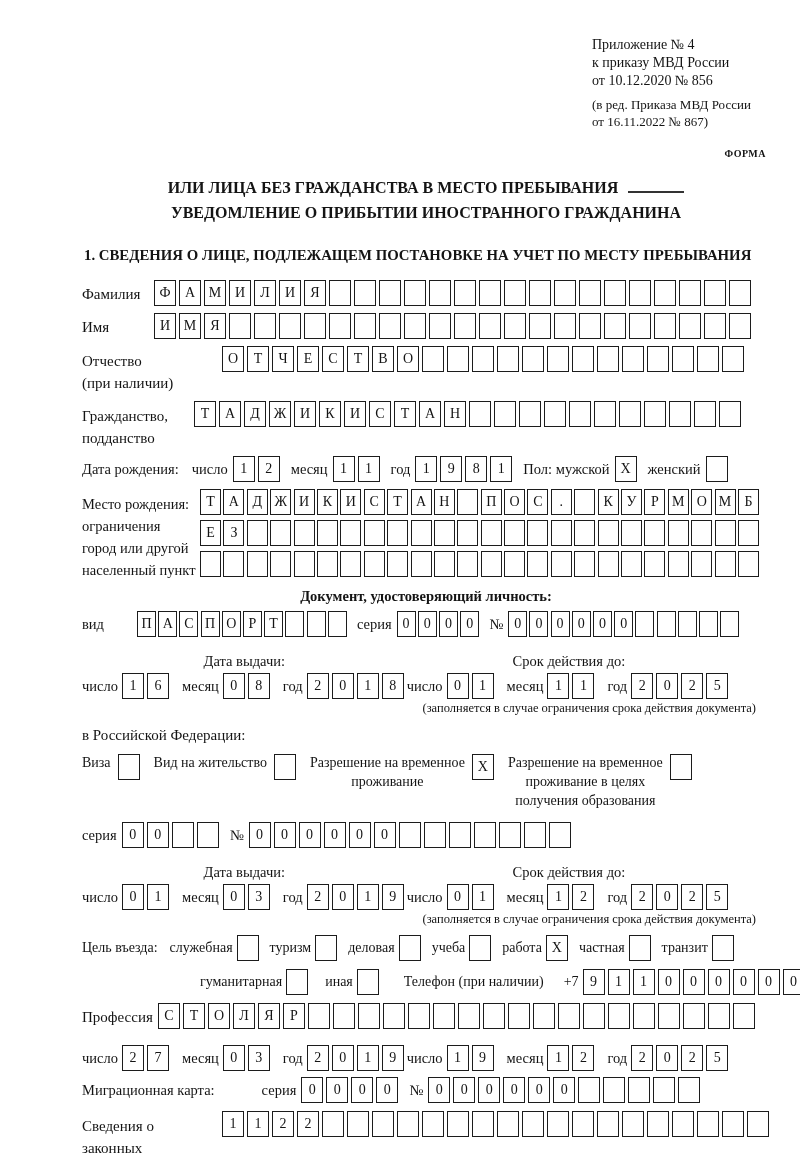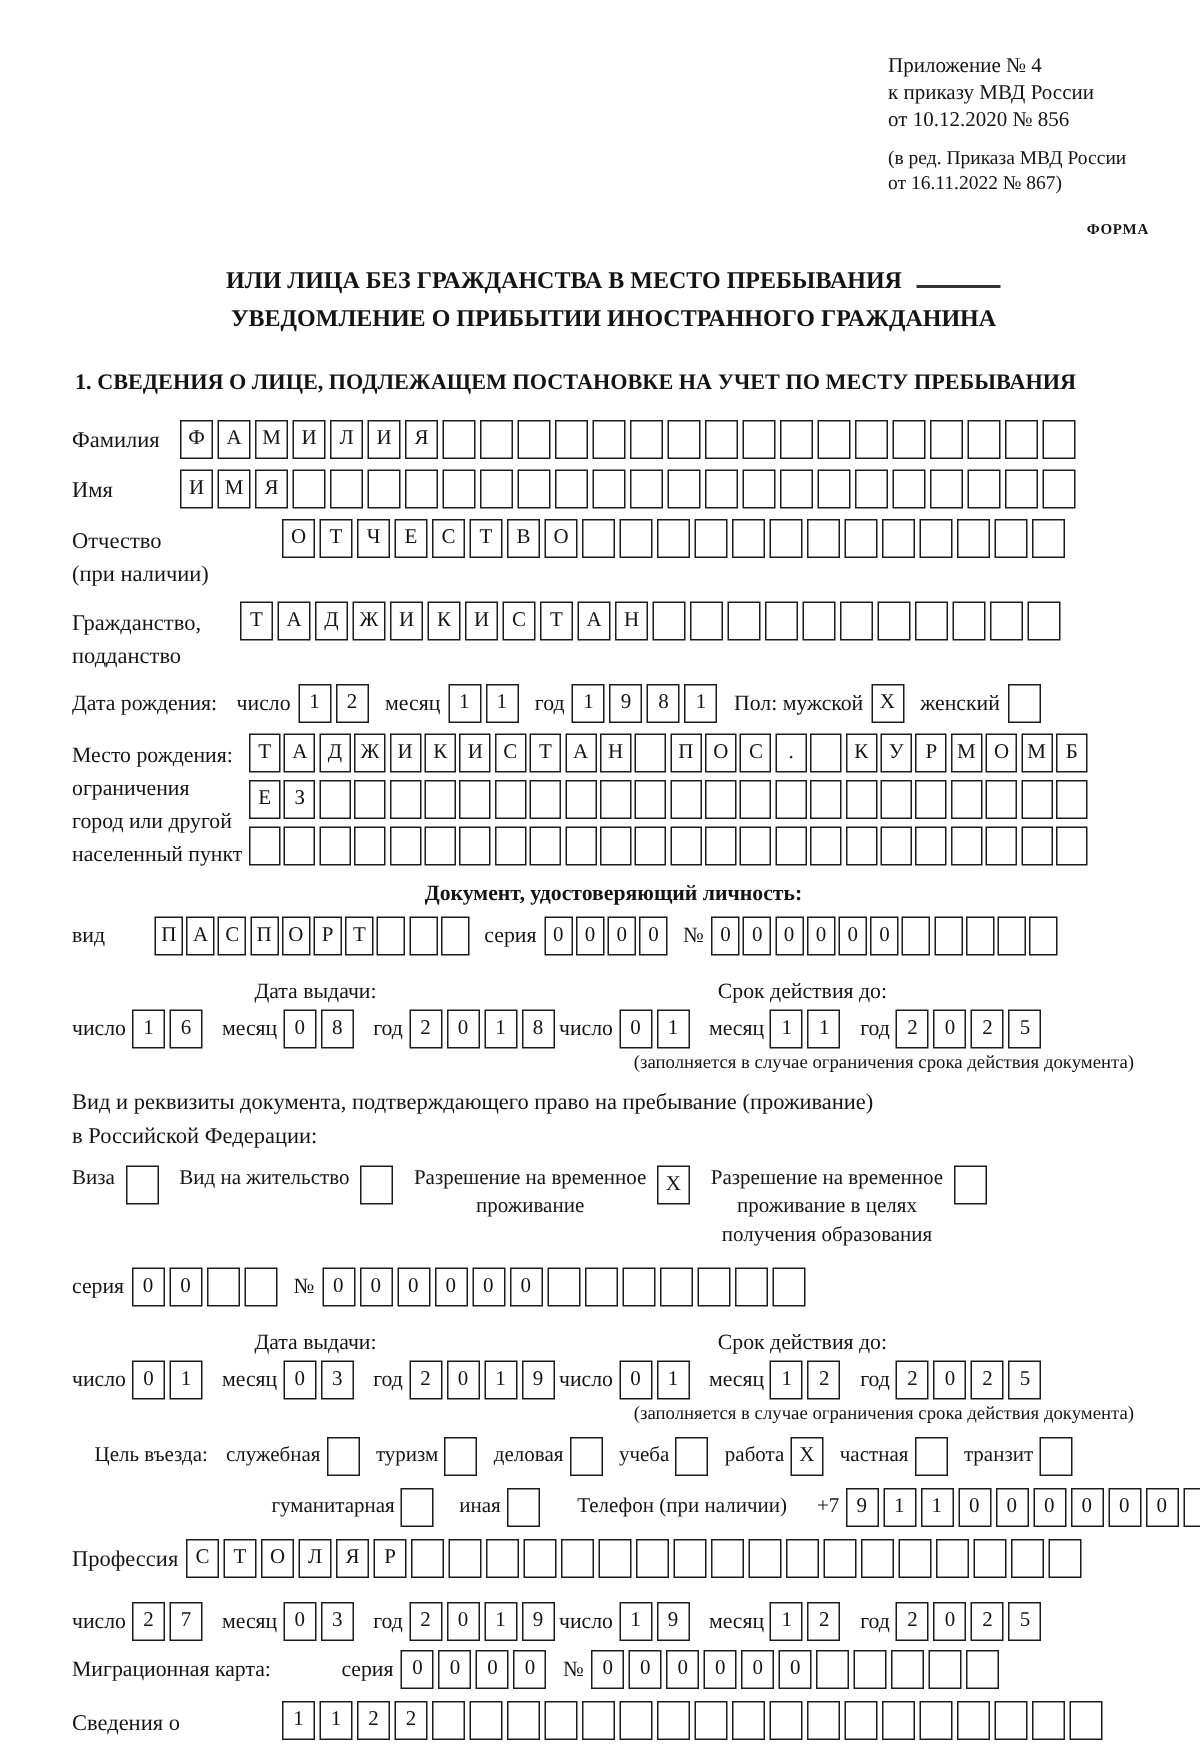"Приложение № 4" .page { padding: 36px 30px 10px 48px -> 36px 30px 10px 82px }
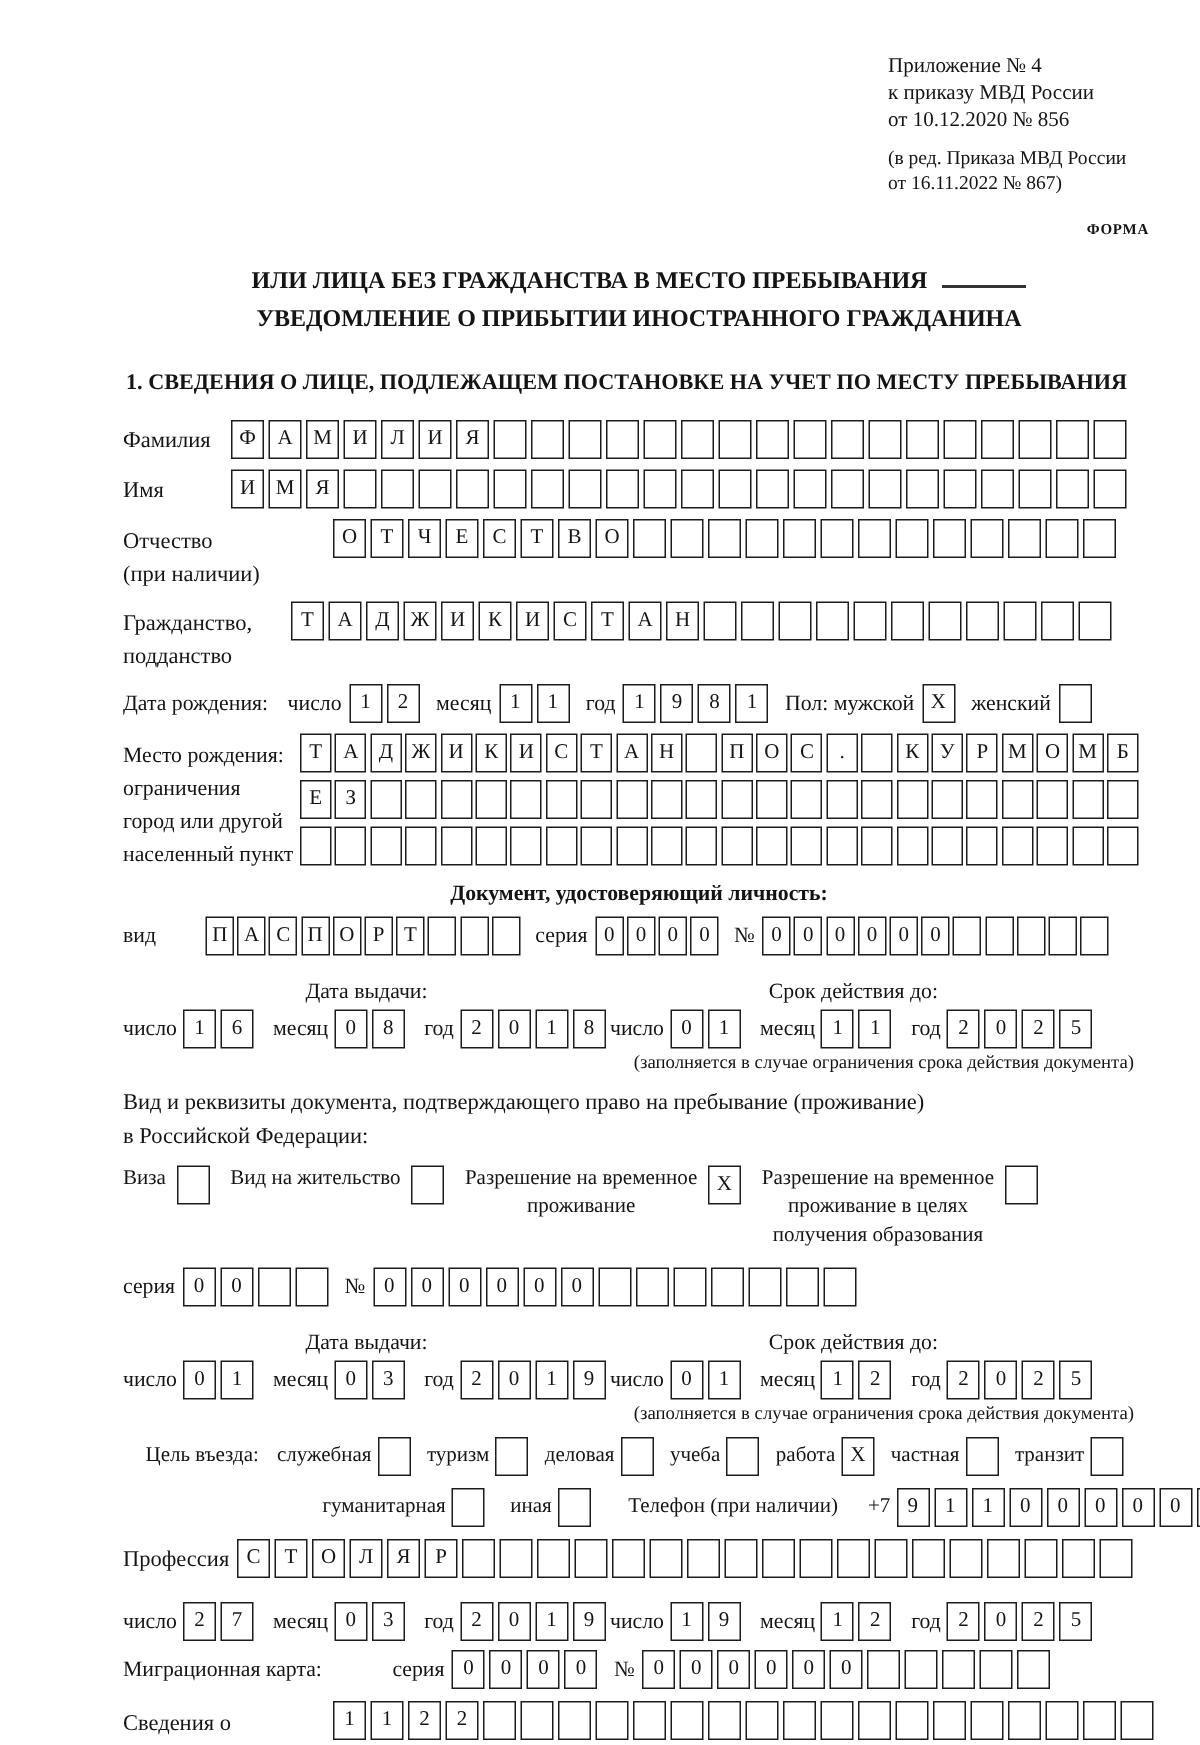"Вид и реквизиты документа," div.plain { html: <div>Вид и реквизиты документа, подтверждающего право на пребывание (проживание)</div> -> none }
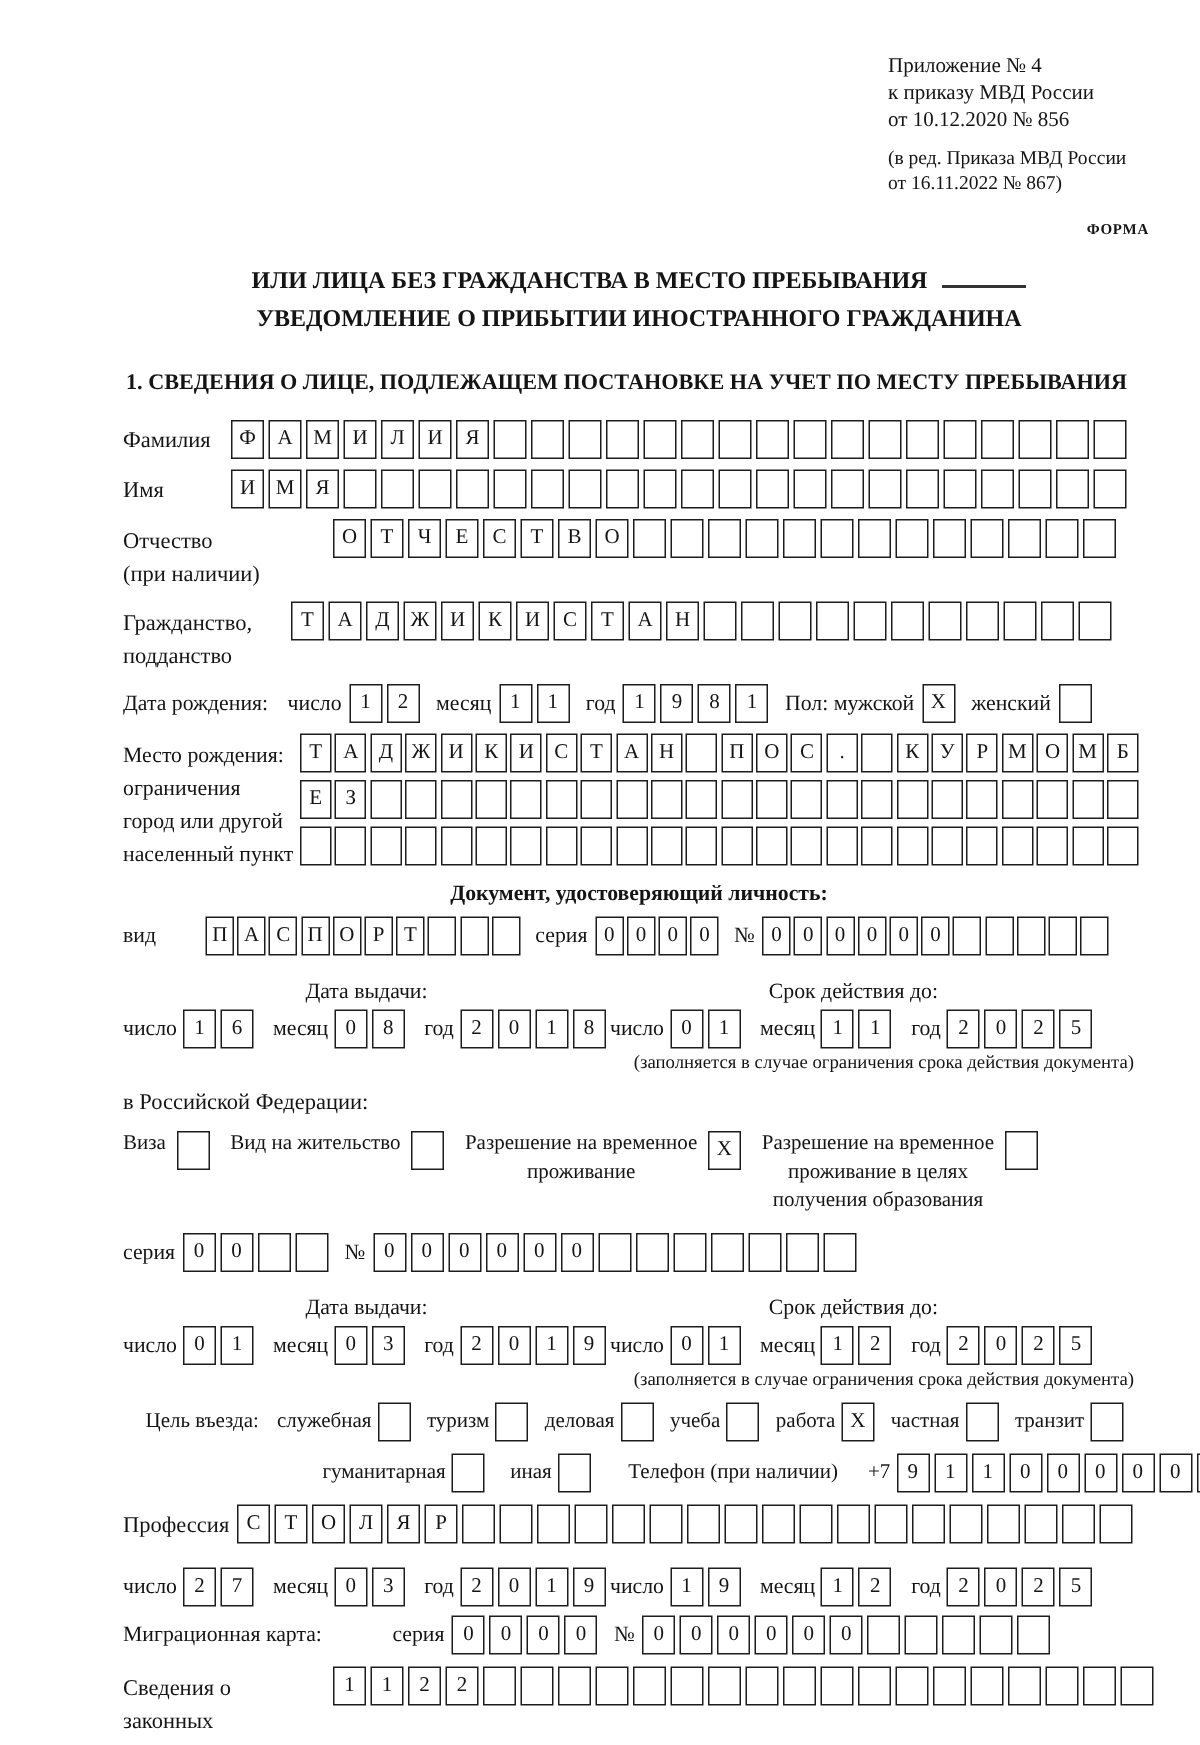"Цель въезда:" .purpose .pl:first-child { margin-left: 15px -> 0 }
